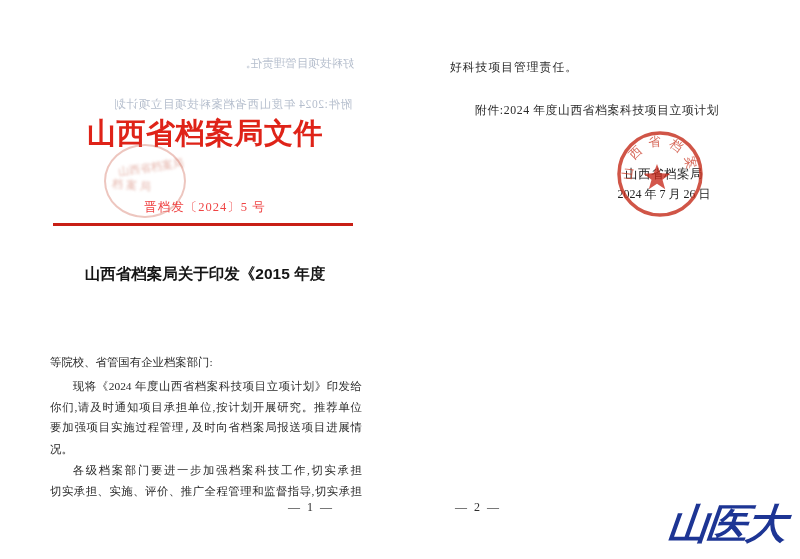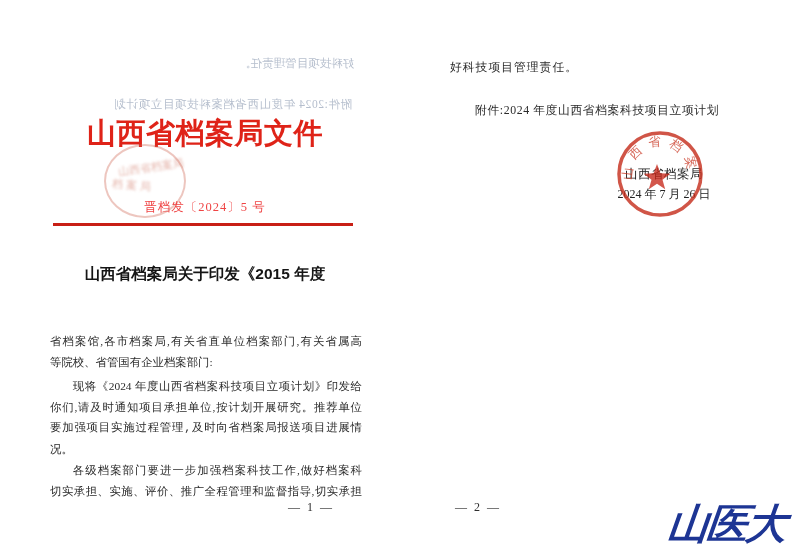"省档案馆,各市档案局,有关省直单位档案部门,有关省属高" div.abs { html: <div>省档案馆,各市档案局,有关省直单位档案部门,有关省属高</div> -> none }
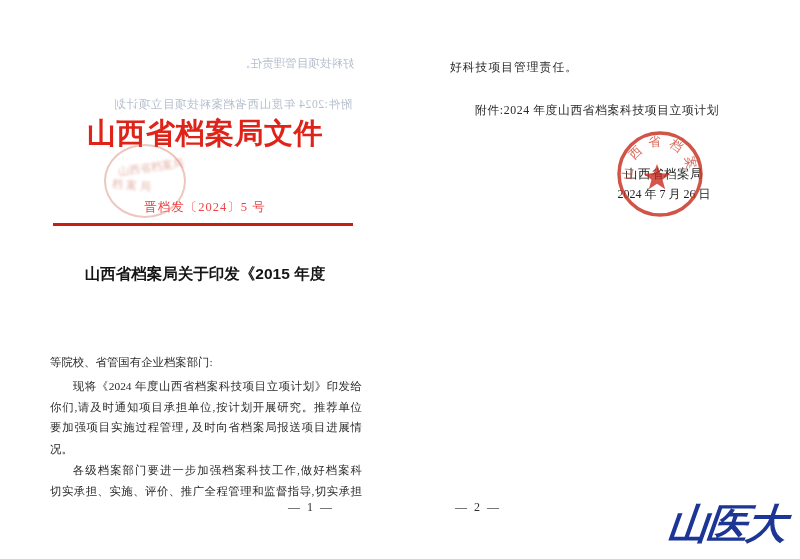"各级档案部门要进一步加强档案科技工作,做好档案科" div.abs { text: ,做好档案科 -> ,切实承担 }
